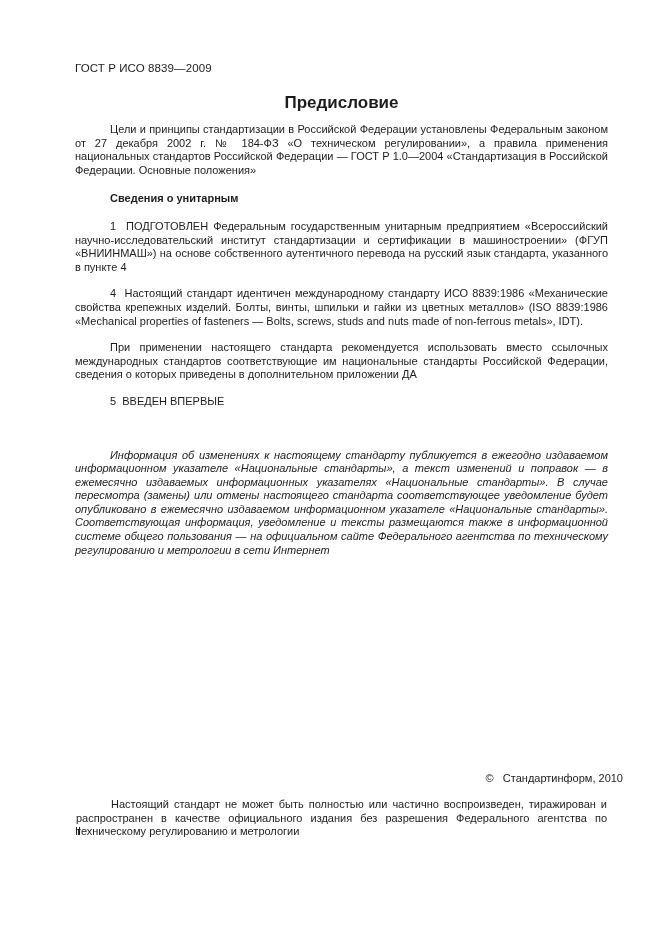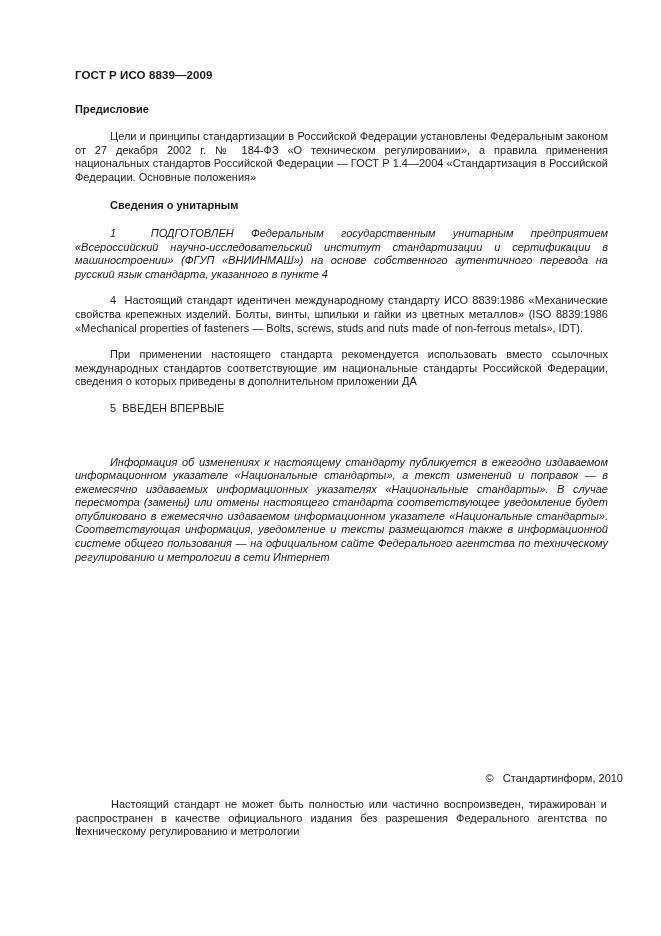"ГОСТ Р ИСО 8839—2009" .doc-header { font-weight: bold -> normal; margin-top: 7px -> none }
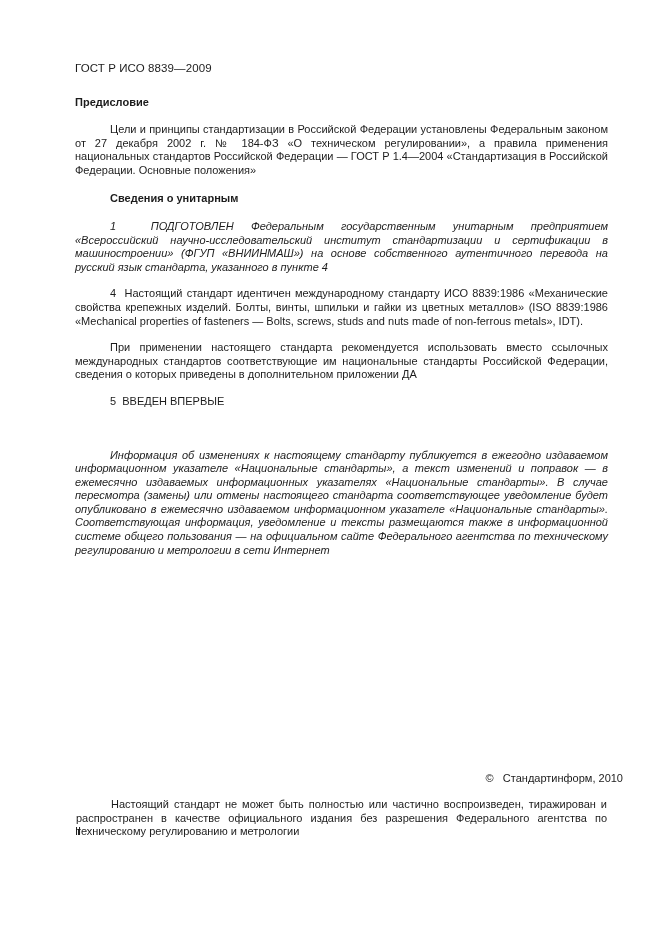"Предисловие" .doc-title { font-size: 11px -> 17px; text-align: left -> center }
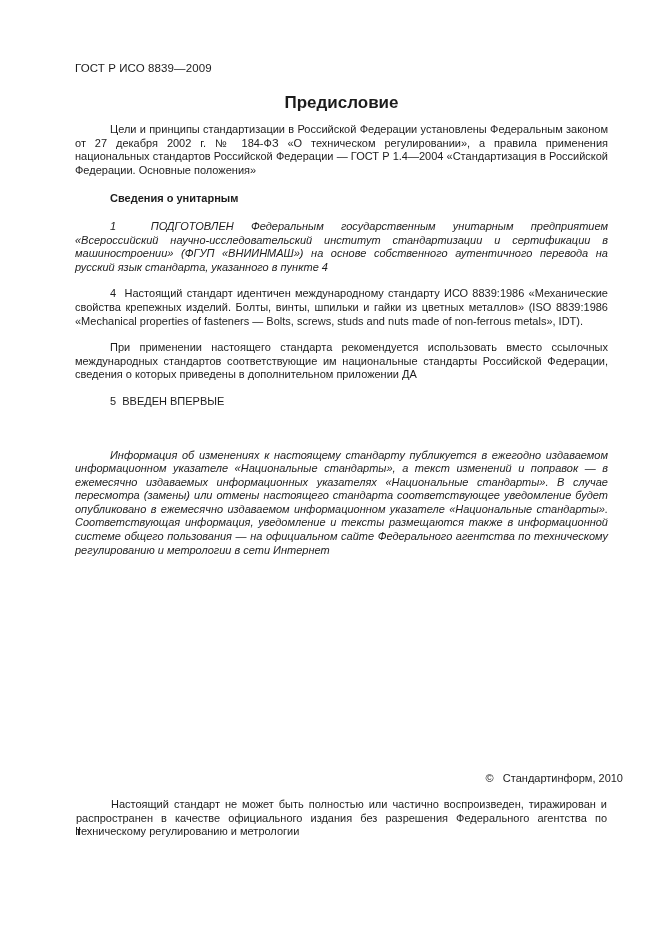"Цели и принципы стандартизации в" p.para { text: 1.4 -> 1.0 }
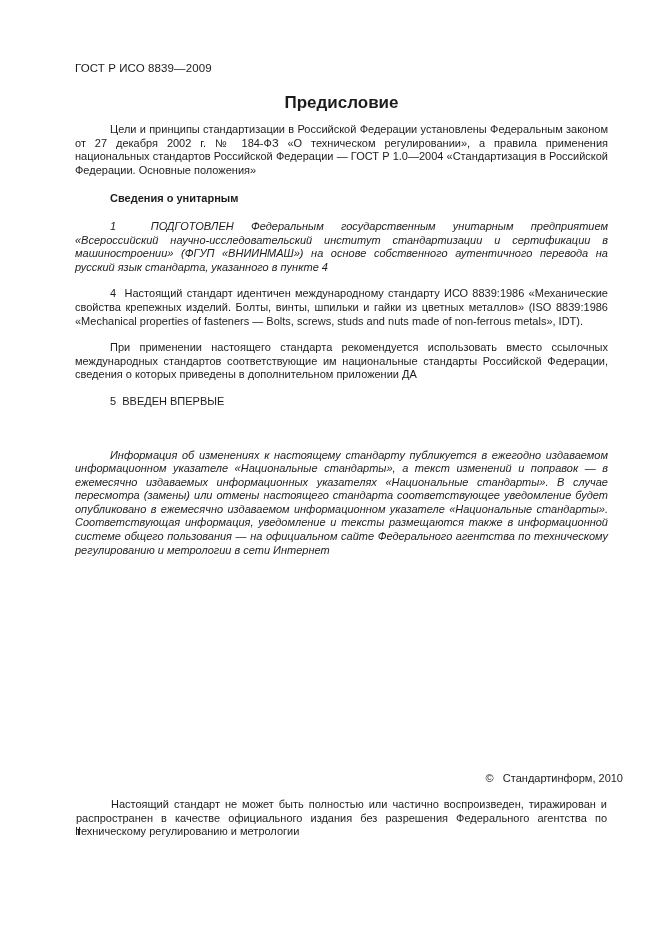"1 ПОДГОТОВЛЕН Федеральным" .item-first { font-style: italic -> none }
